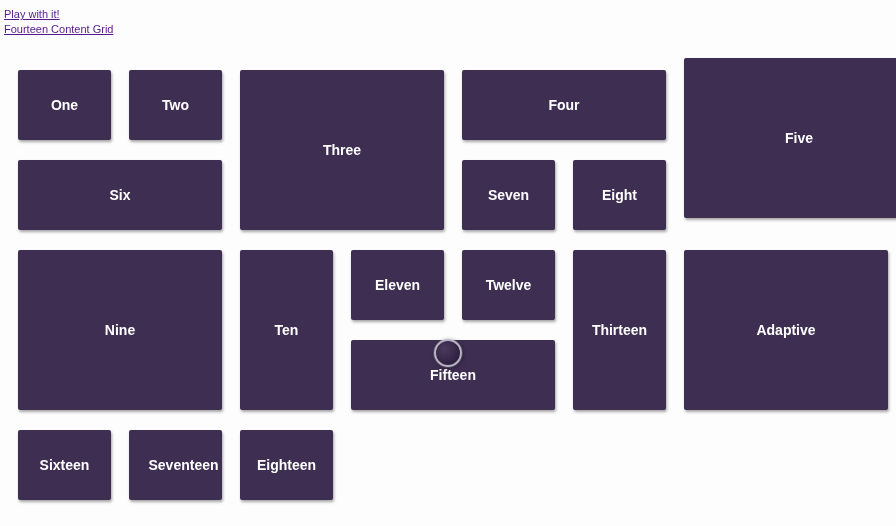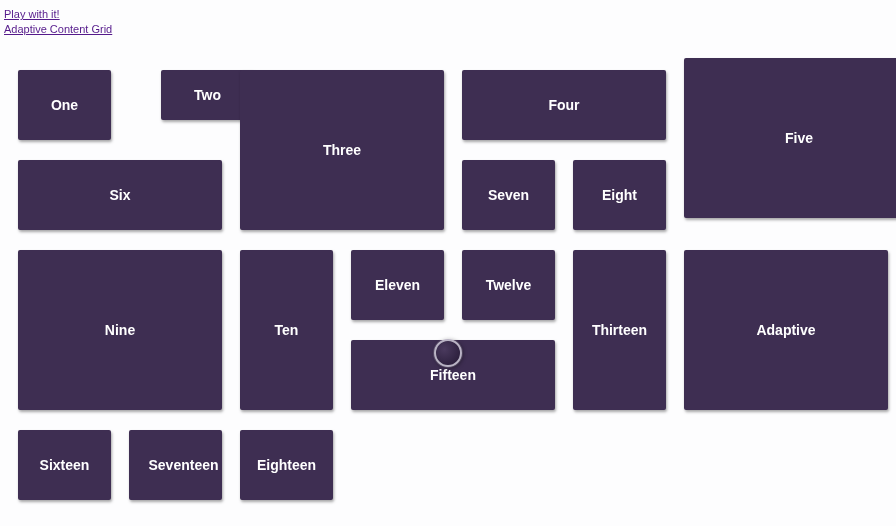"Adaptive Content Grid" div.title { text: Adaptive -> Fourteen }
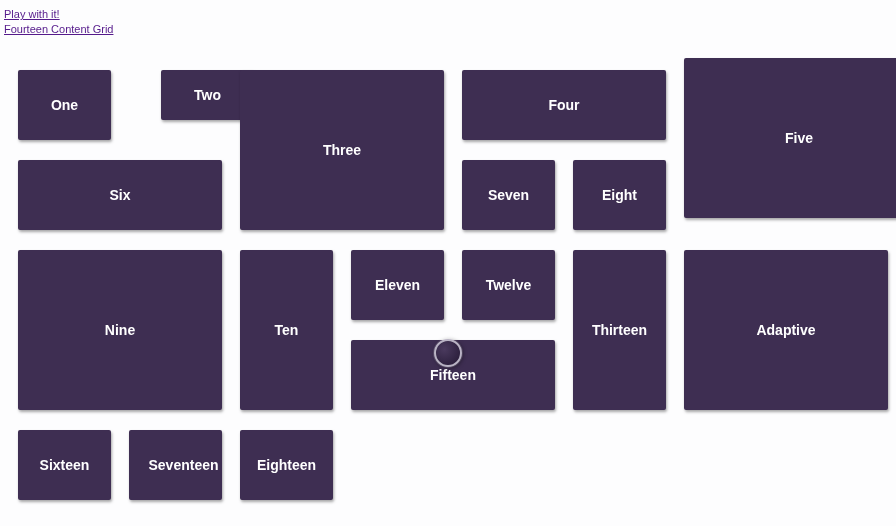"Two" div.tile { height: 50px -> 70px; margin-left: 32px -> none }
